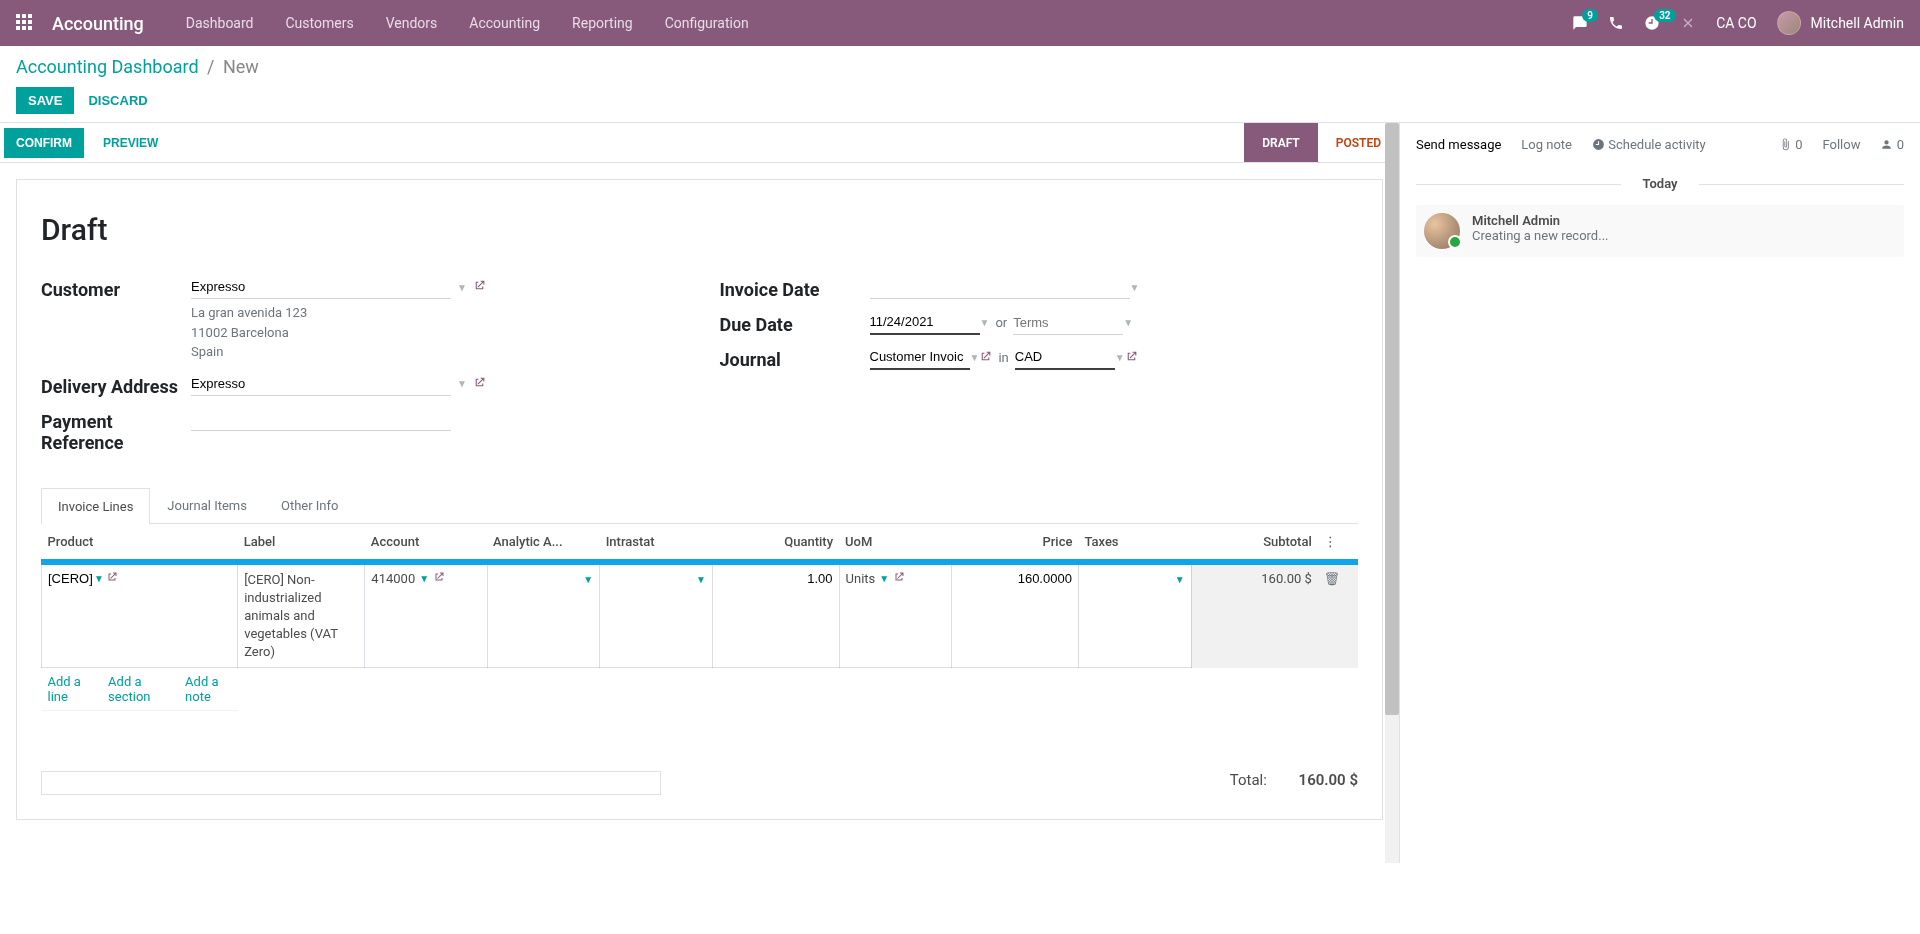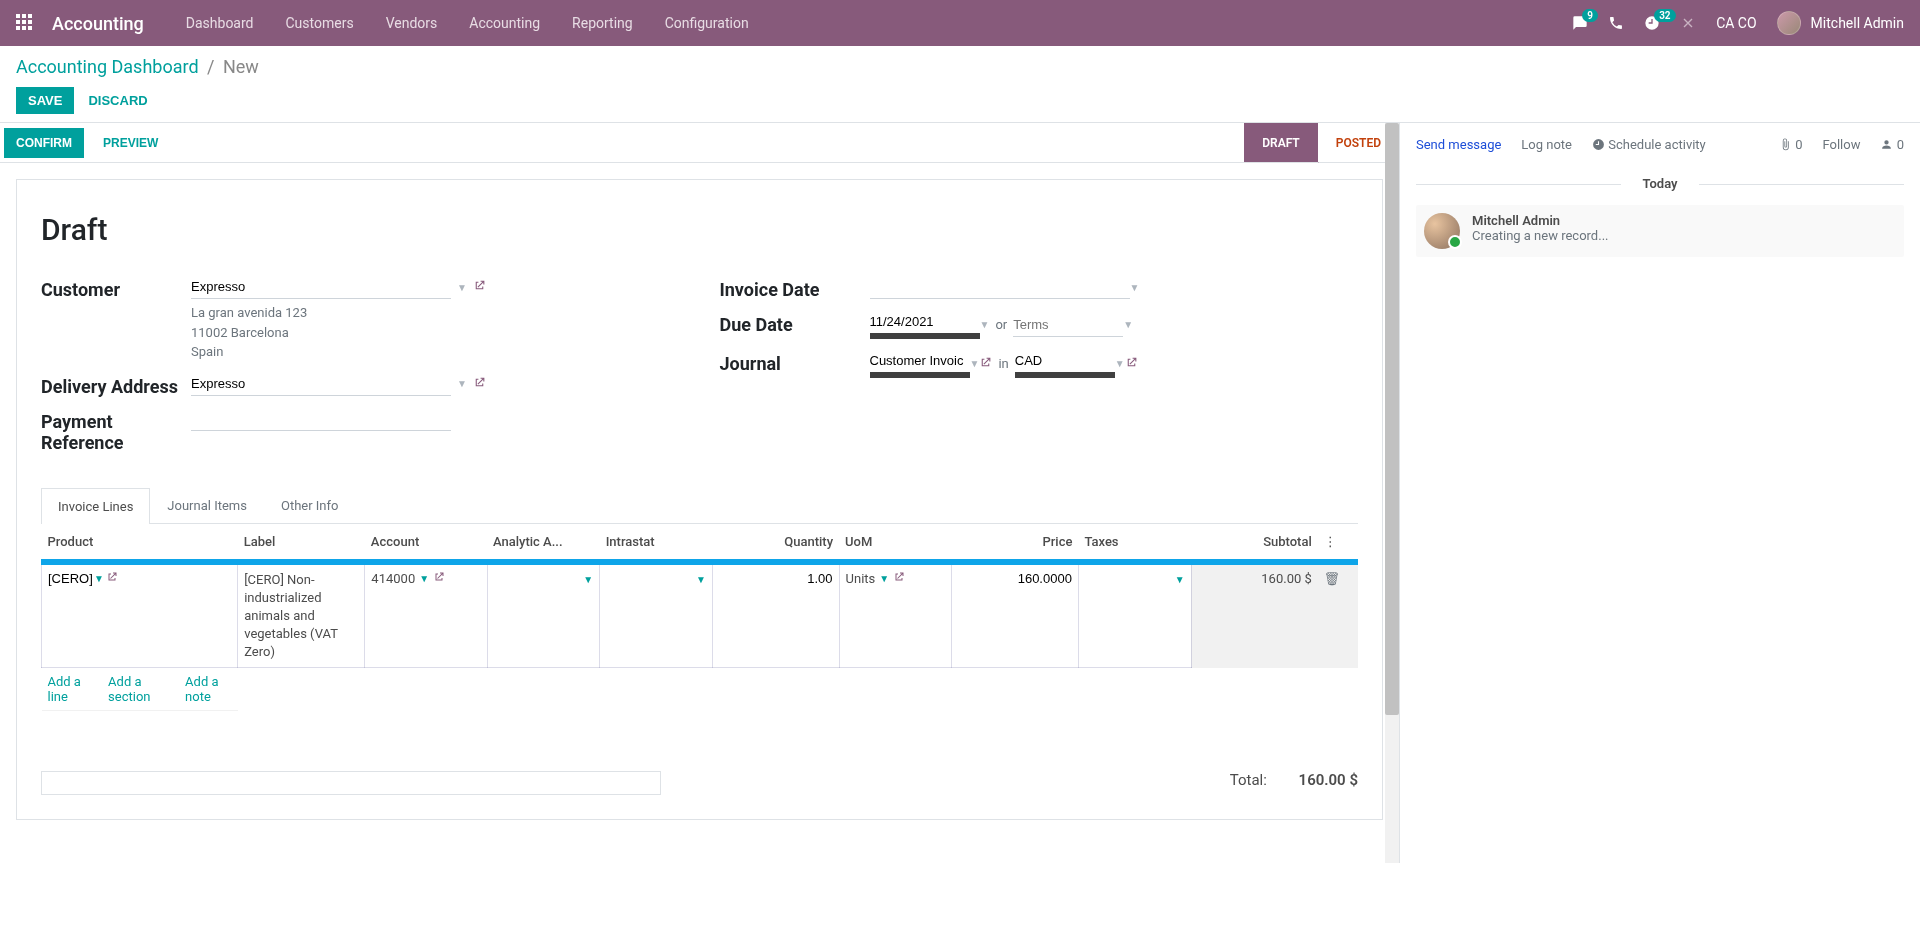"Send message" .chatter-top .send { color: #1d4ed8 -> #000000 }
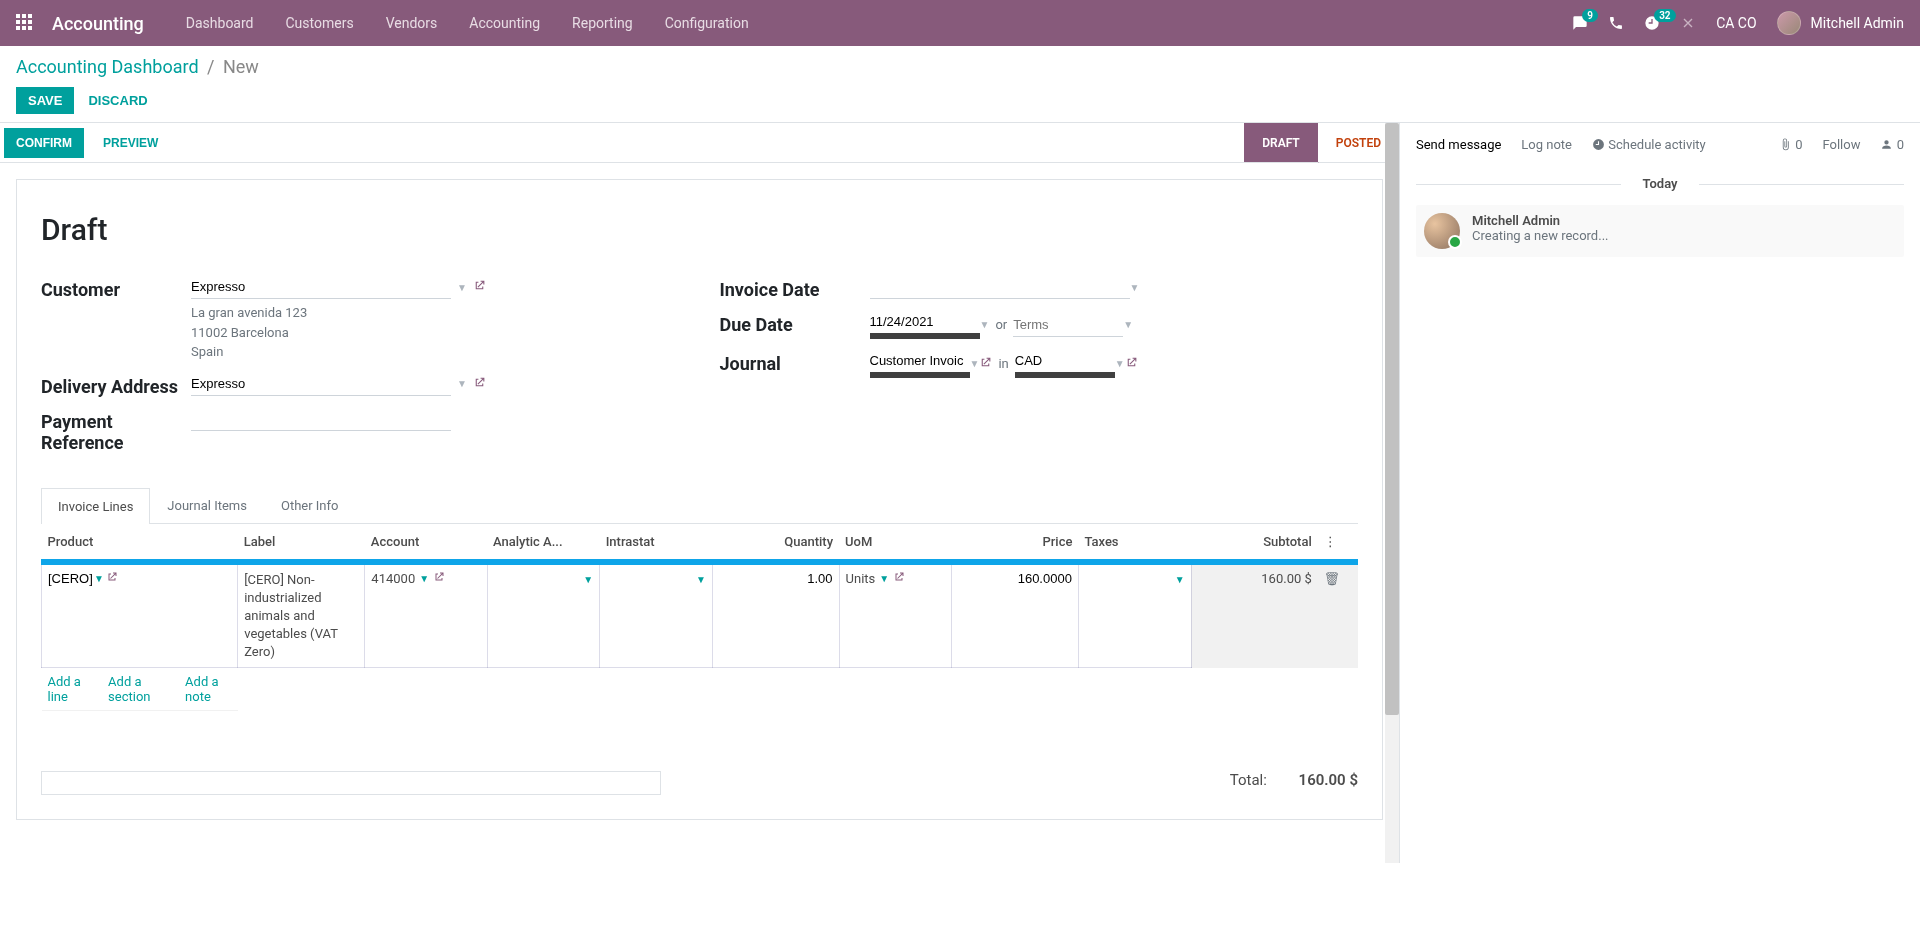"11/24/2021" .m2o-input.req { border-bottom: 6px solid #404040 -> 2px solid #404040 }
